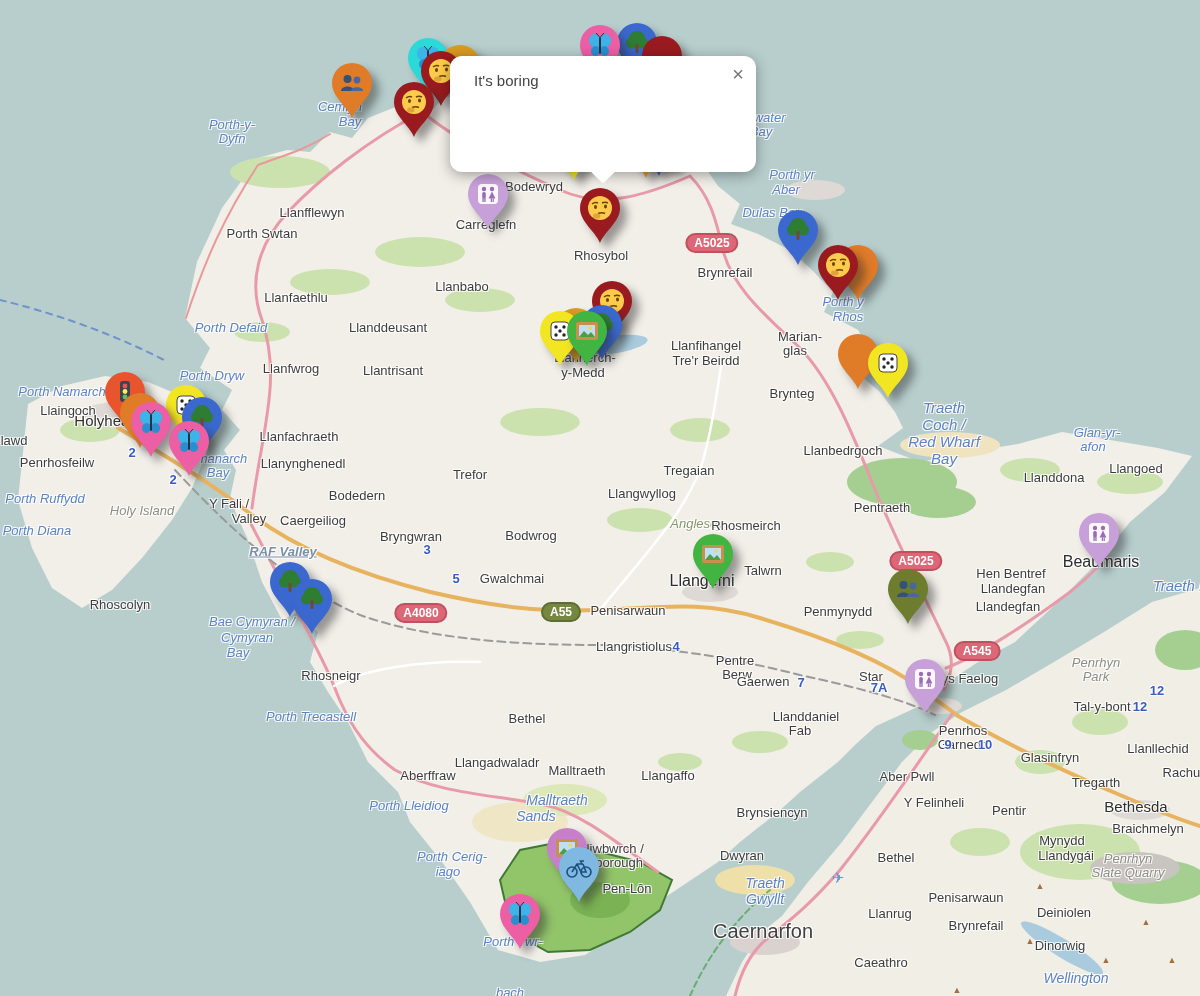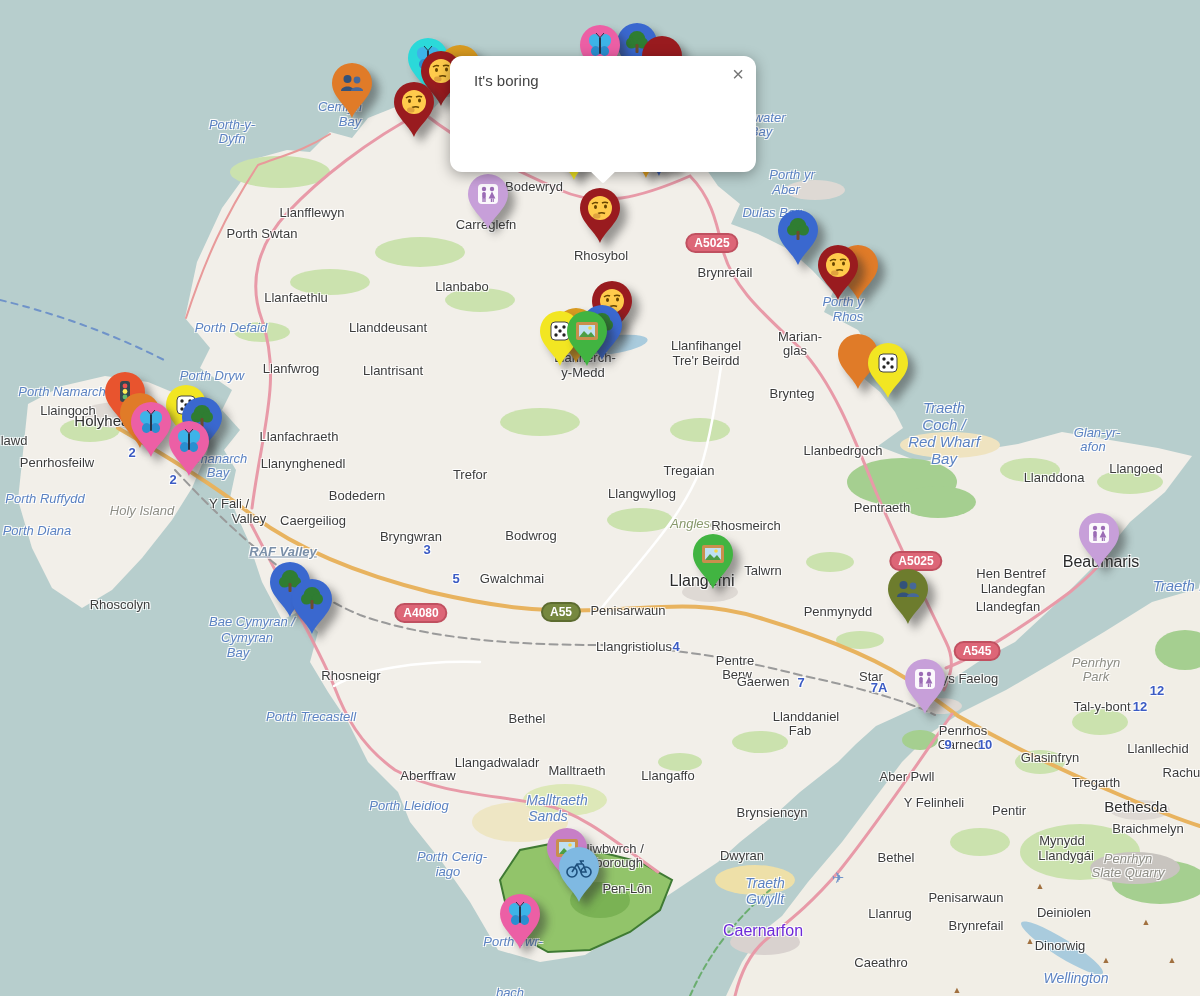"Rhosneigr" span.label { margin-left: 20px -> none }
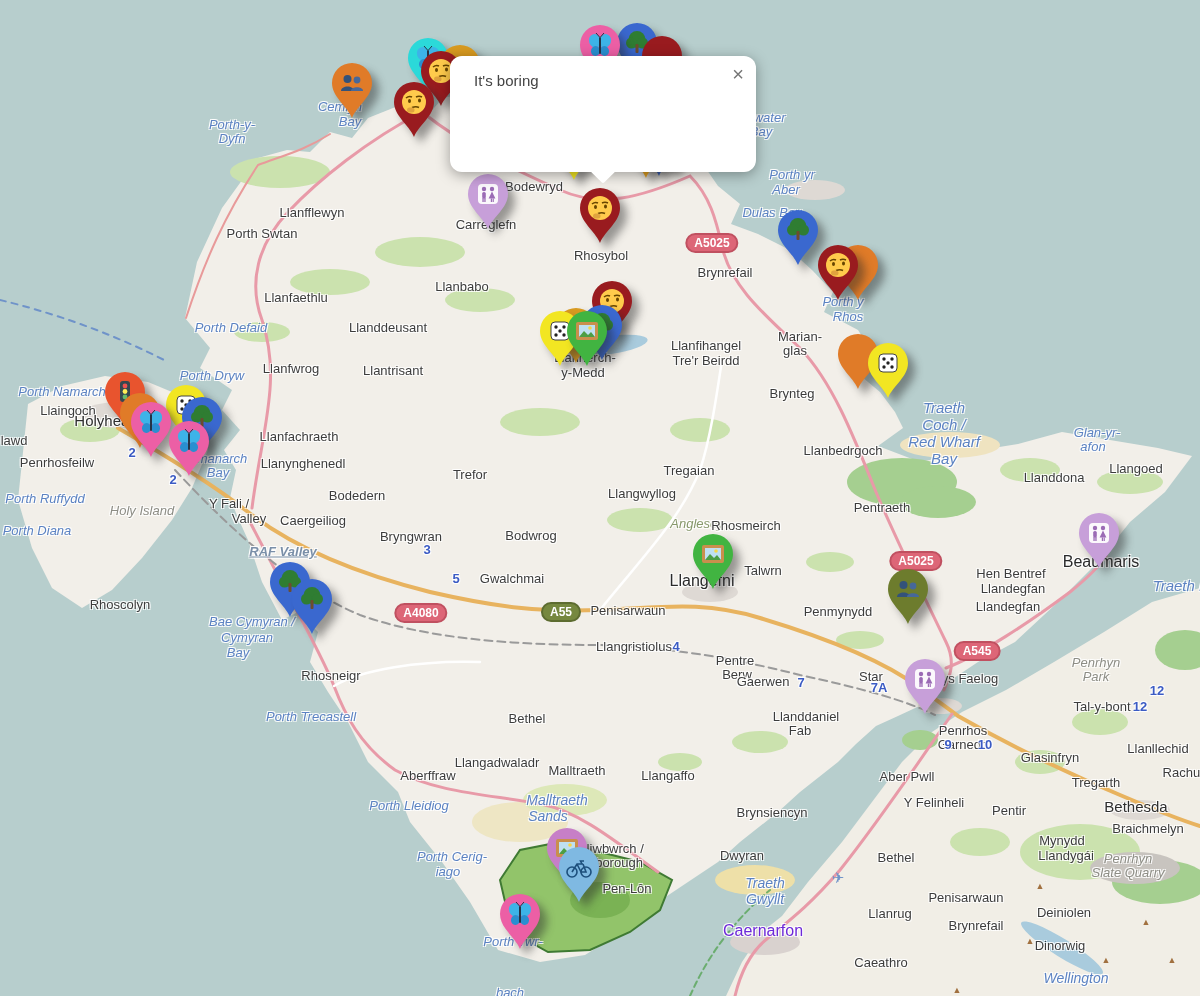"Sands" span.label { left: 548px -> 536px }
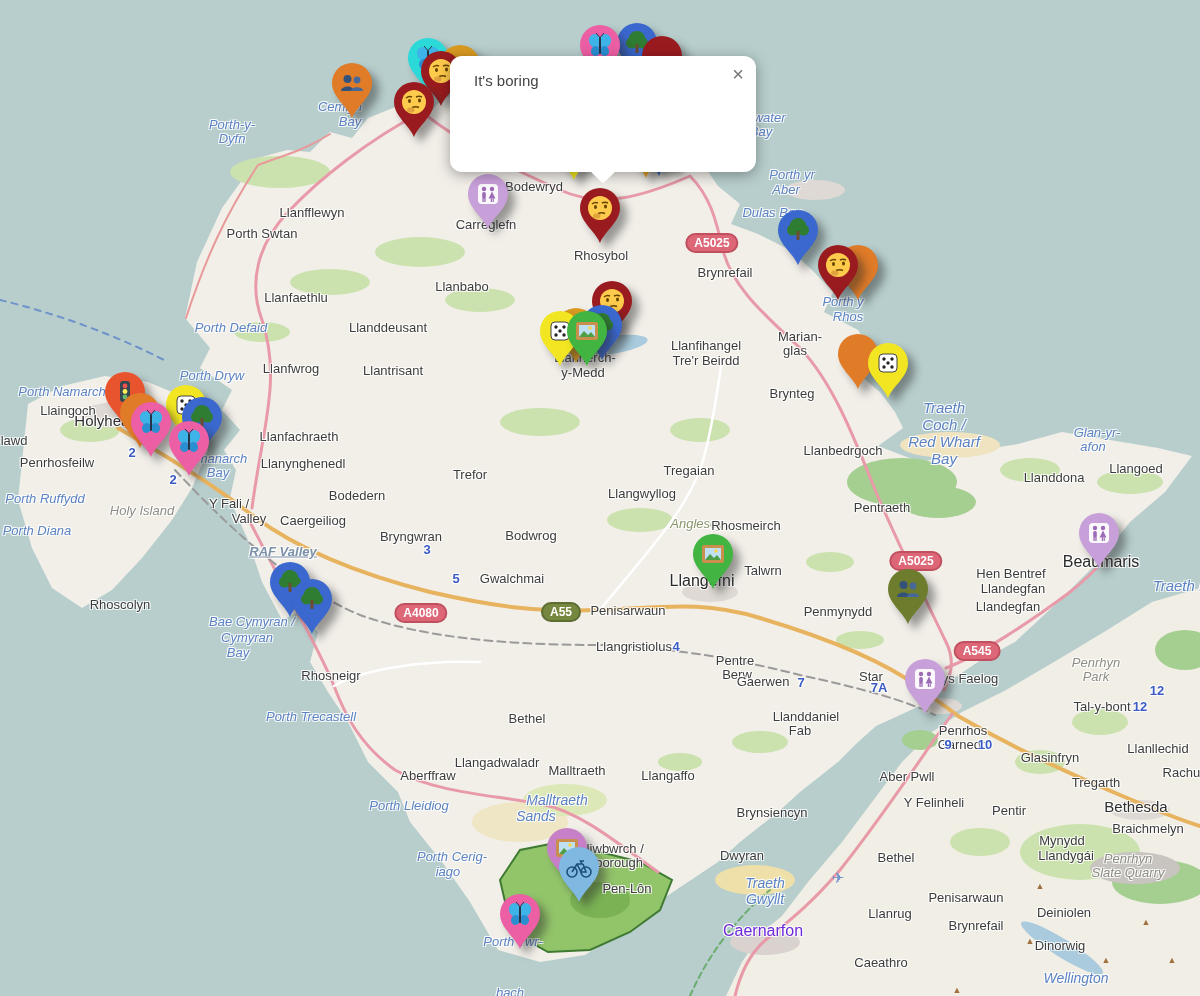"Caernarfon" .label.place-lg { color: #6d28d9 -> #404040; font-size: 16px -> 20px }
